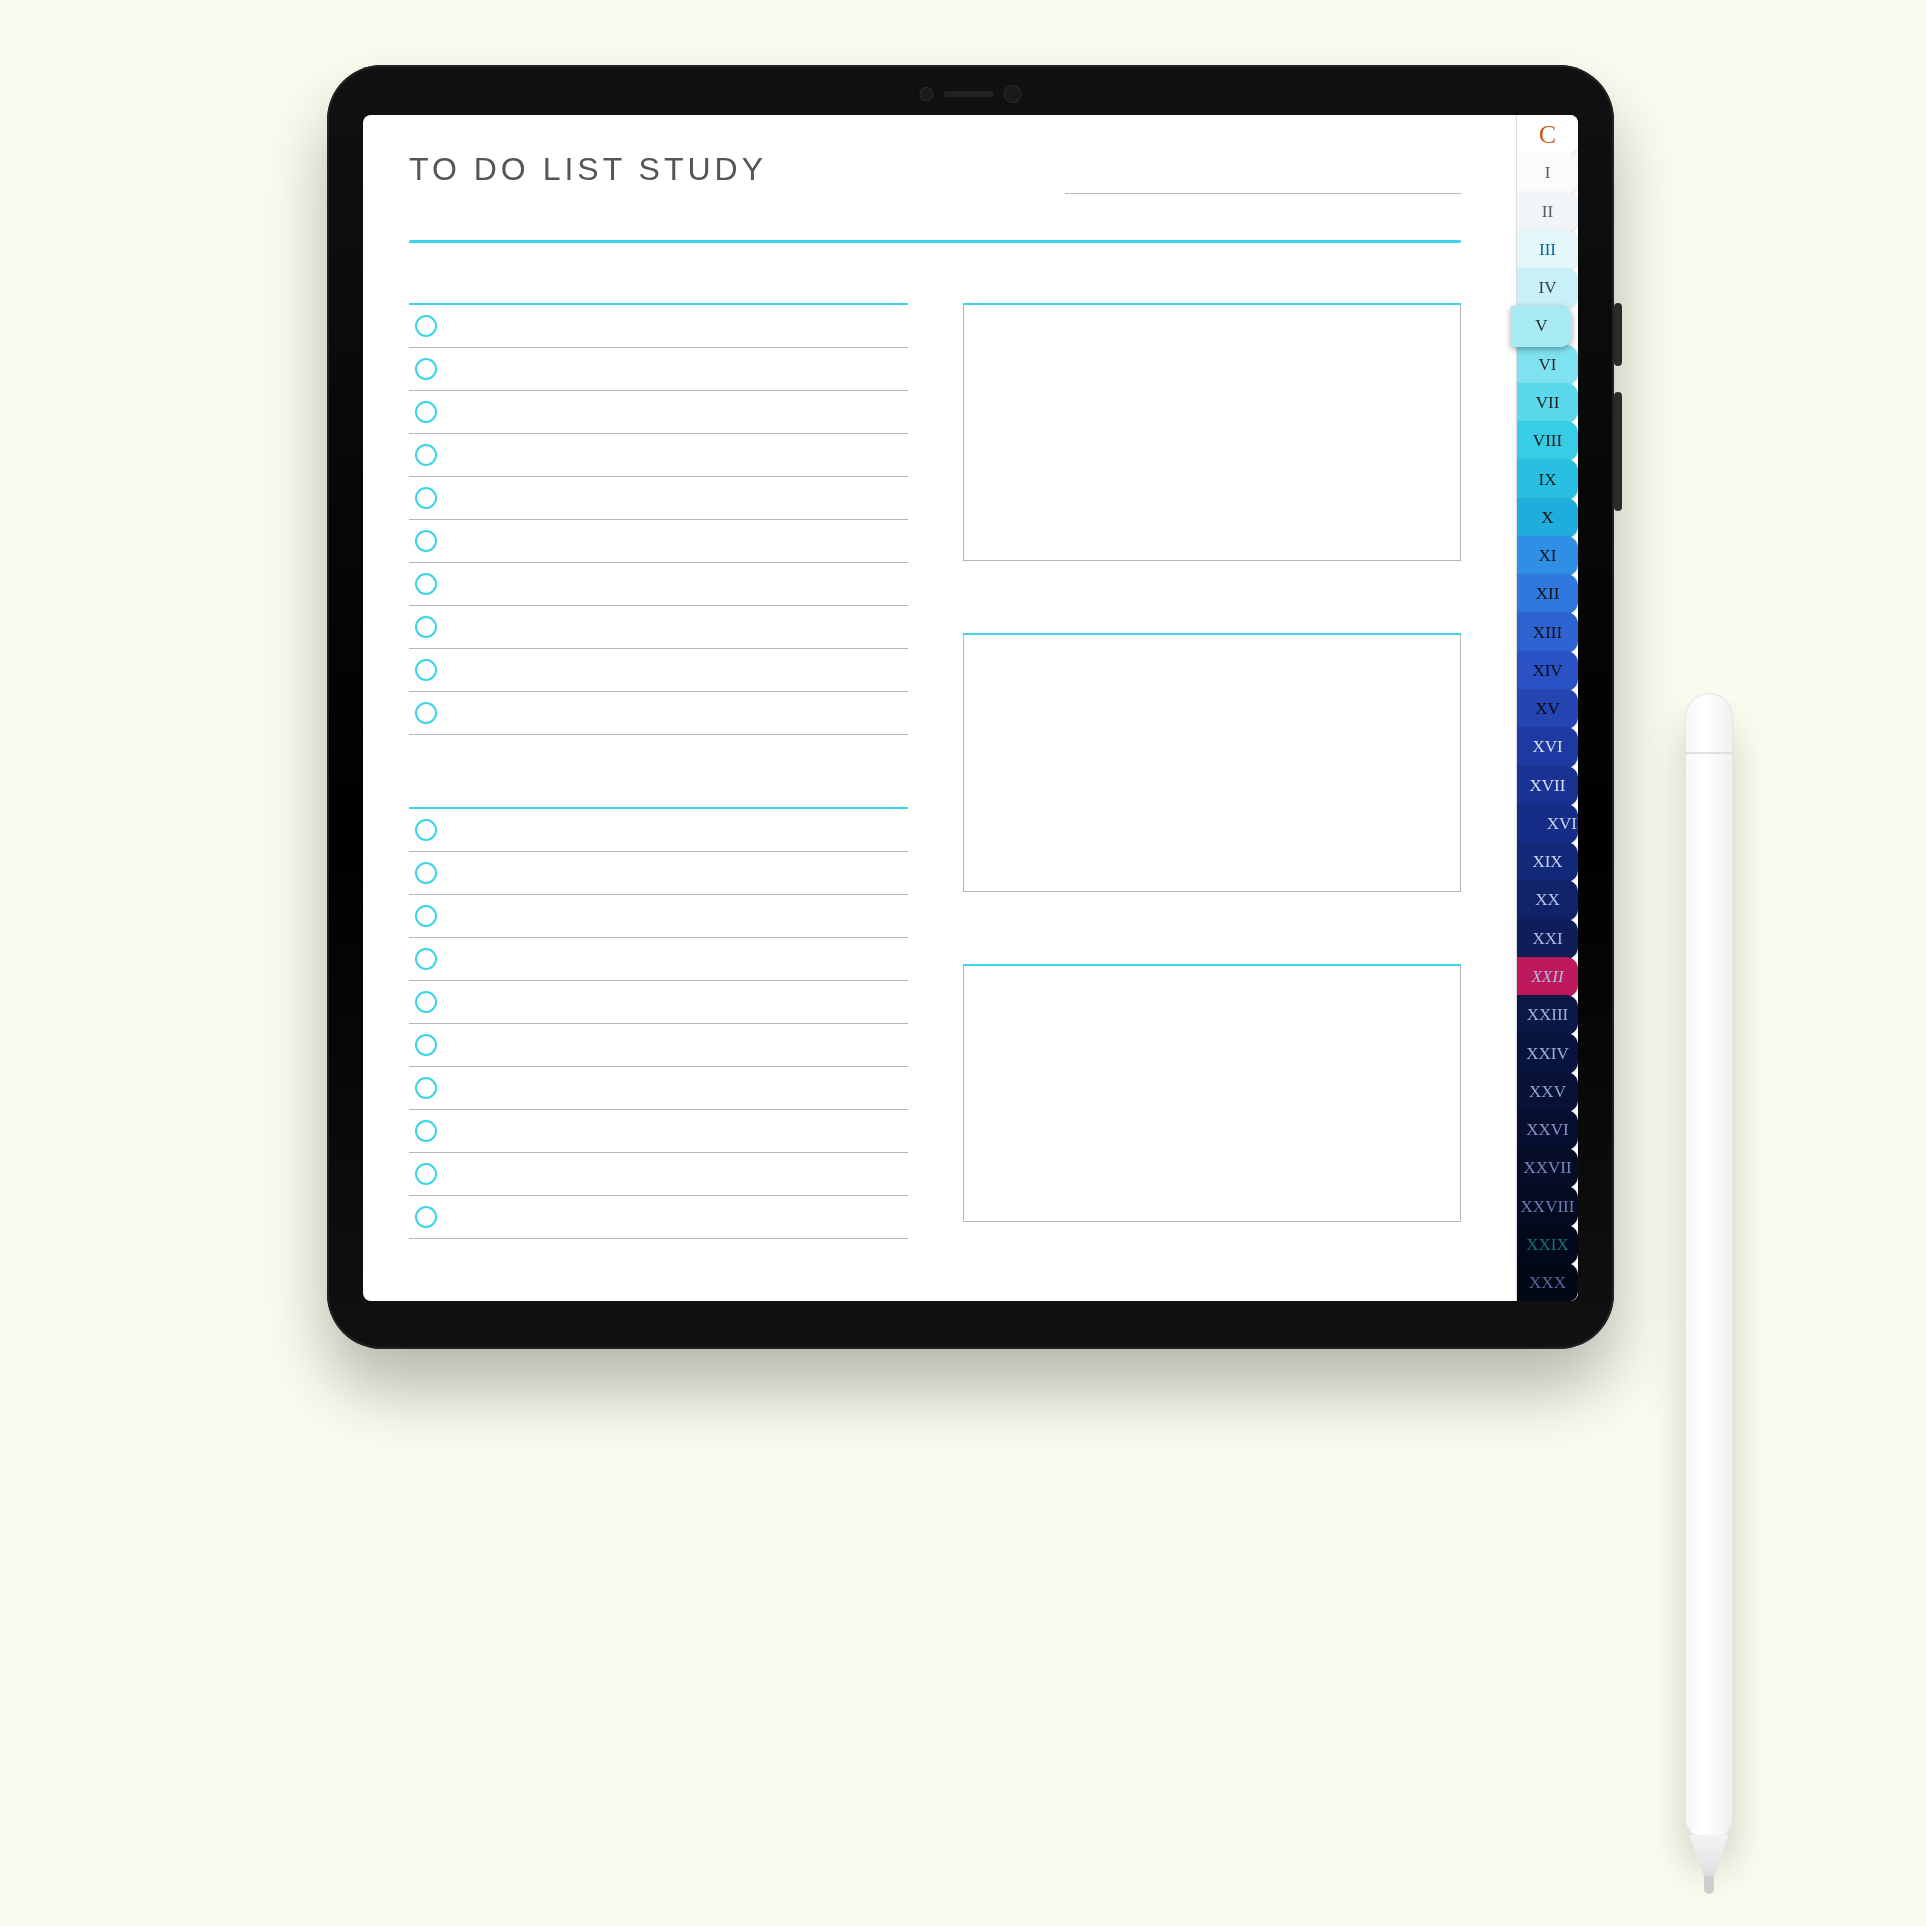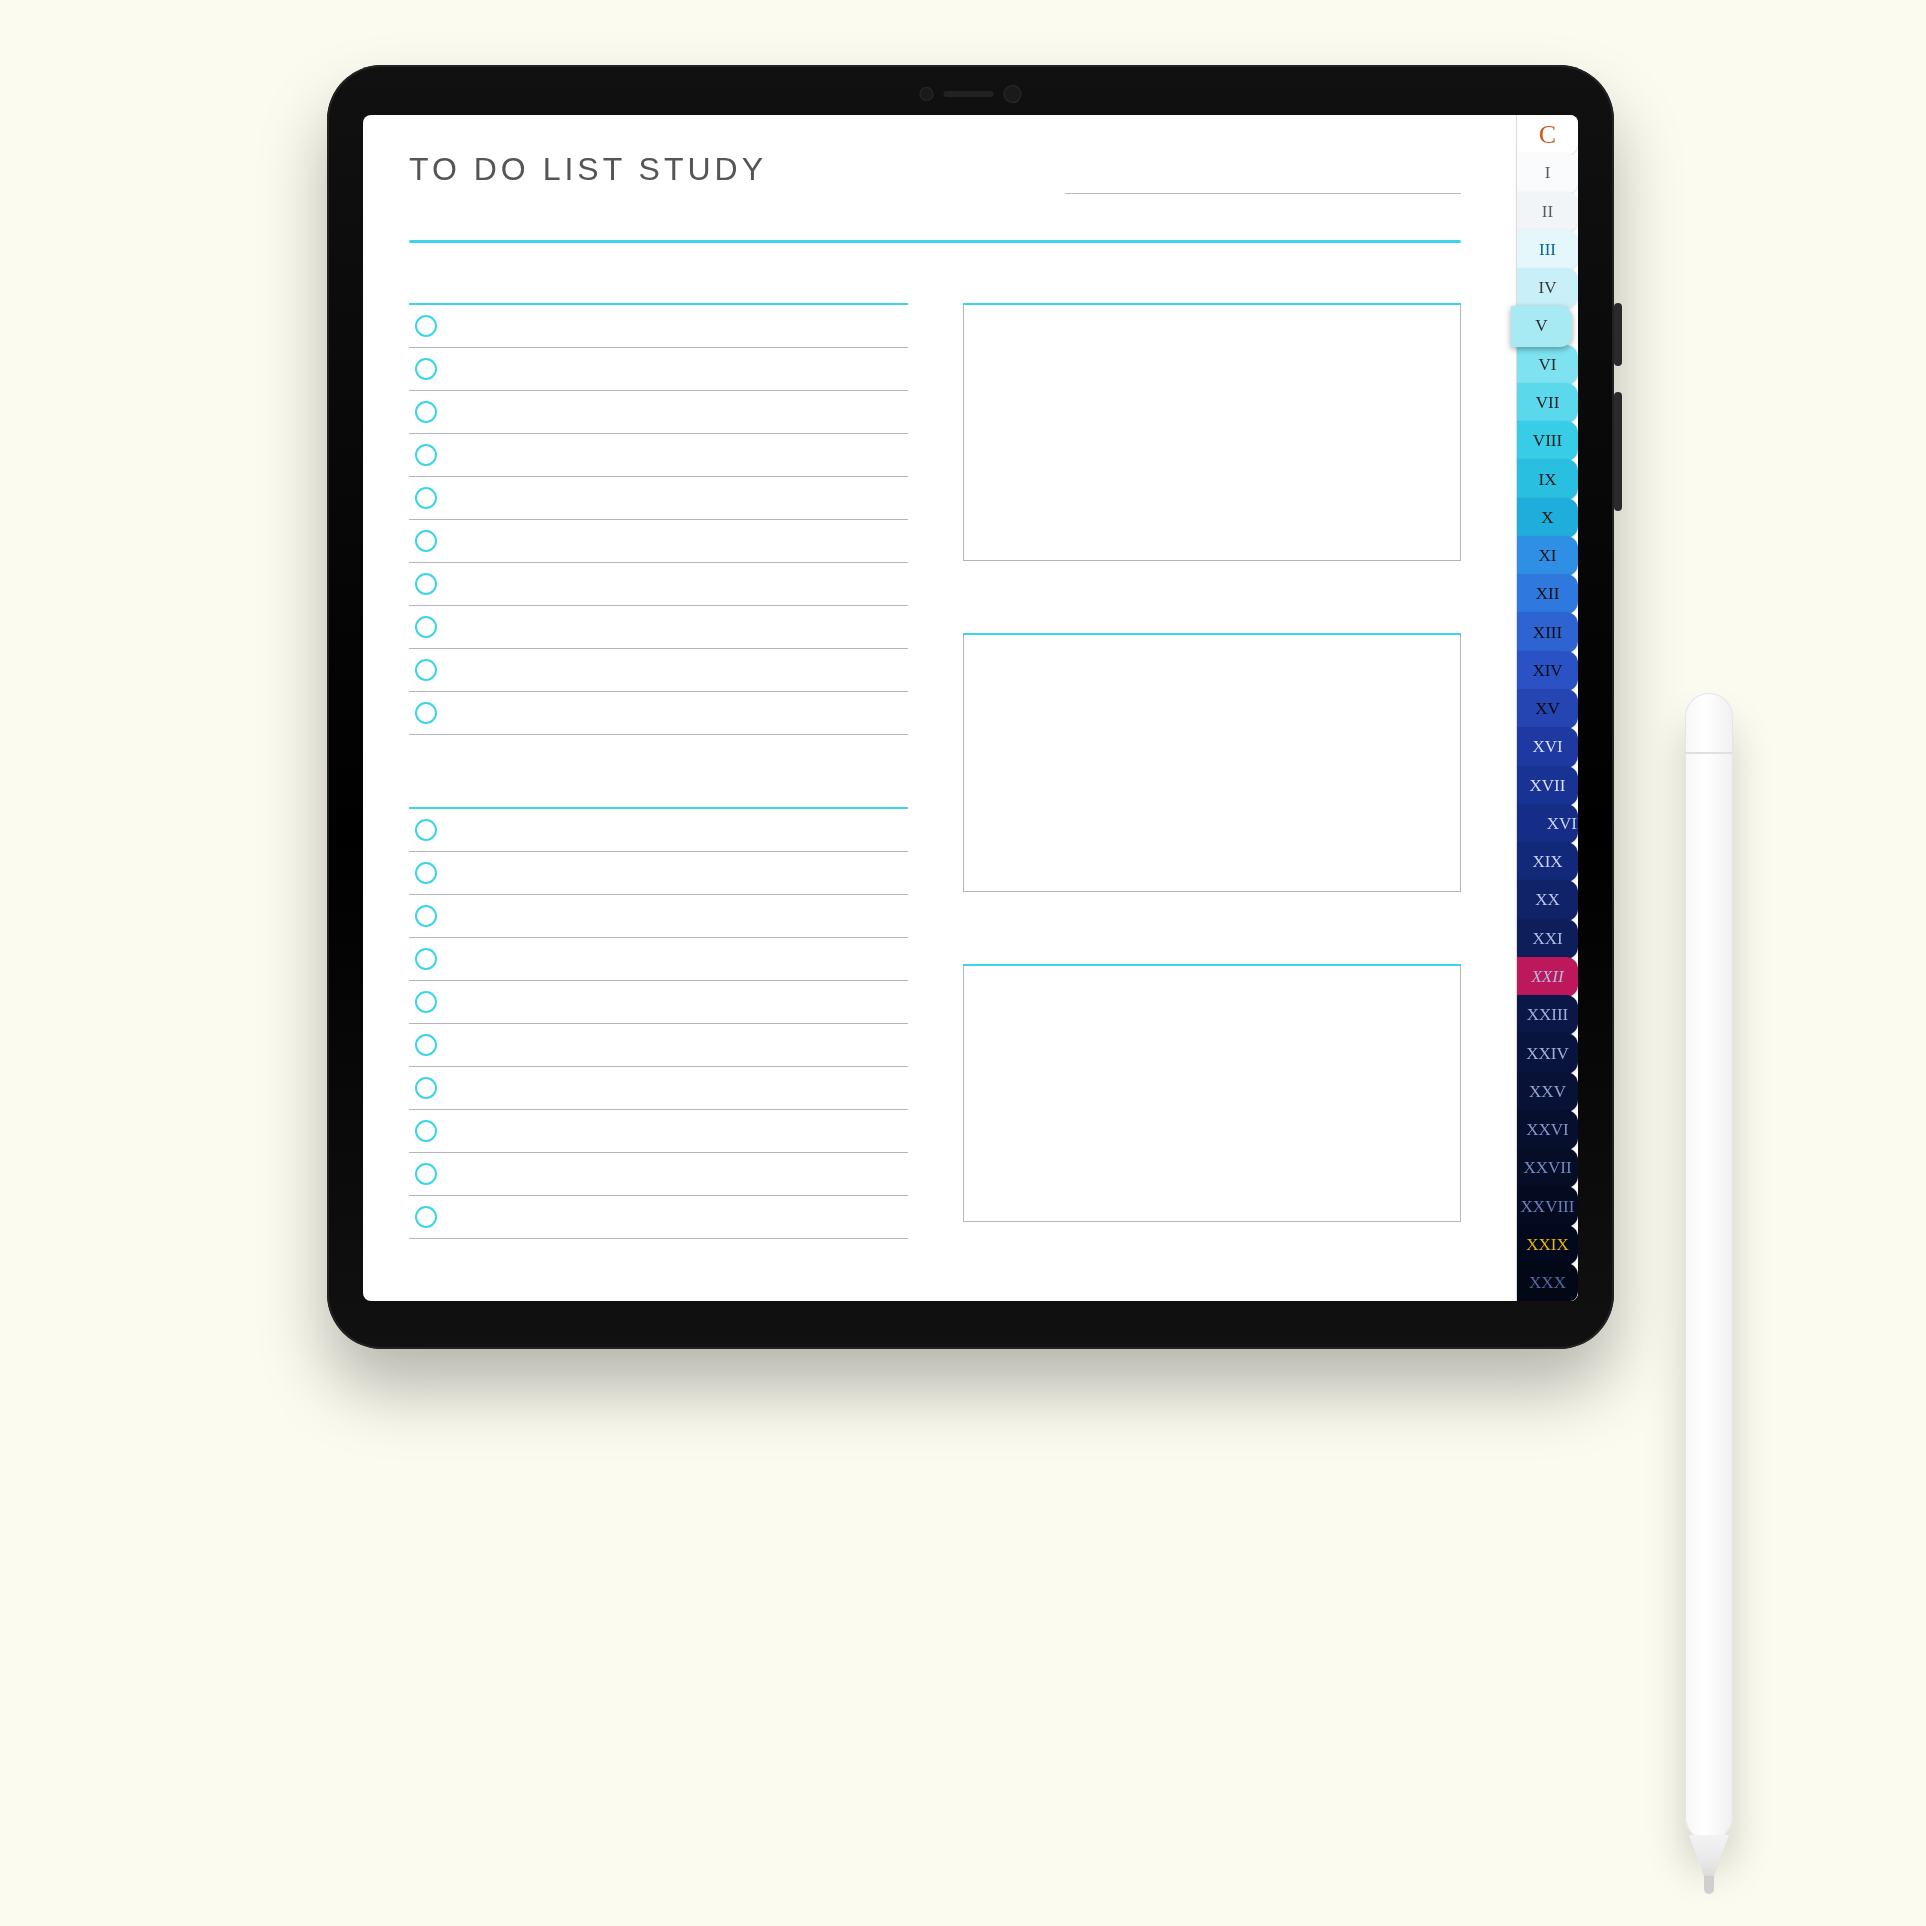"XXIX" div.tab { color: #eab308 -> #0f766e }
